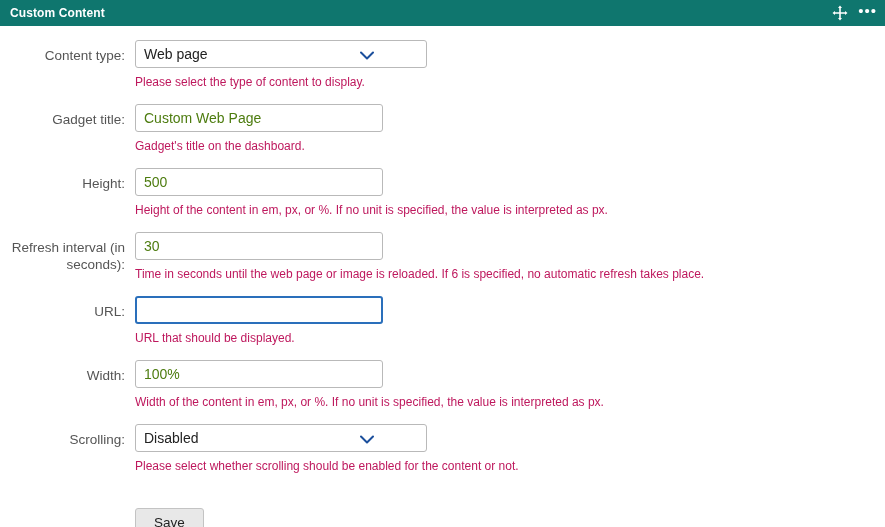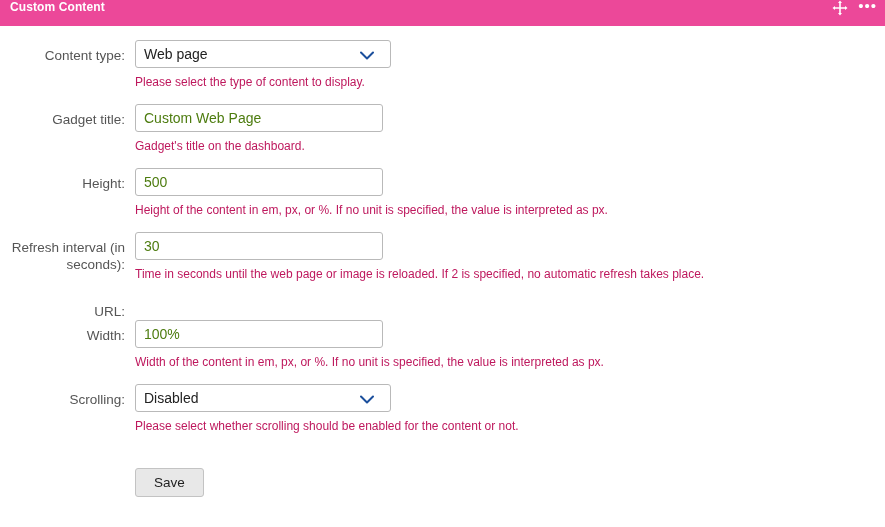"Custom Content" .titlebar { align-items: flex-start -> center; background: #ec4899 -> #0f766e }
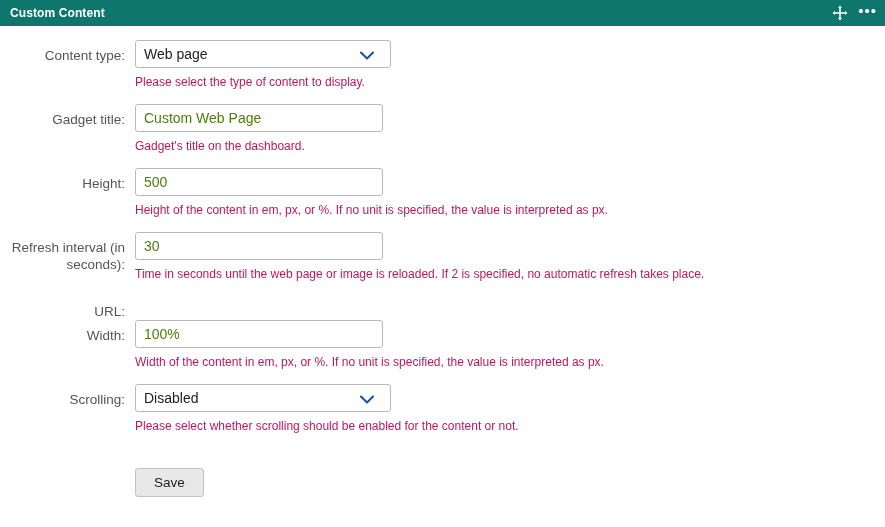"Web page" .select-wrap select { width: 256px -> 292px }
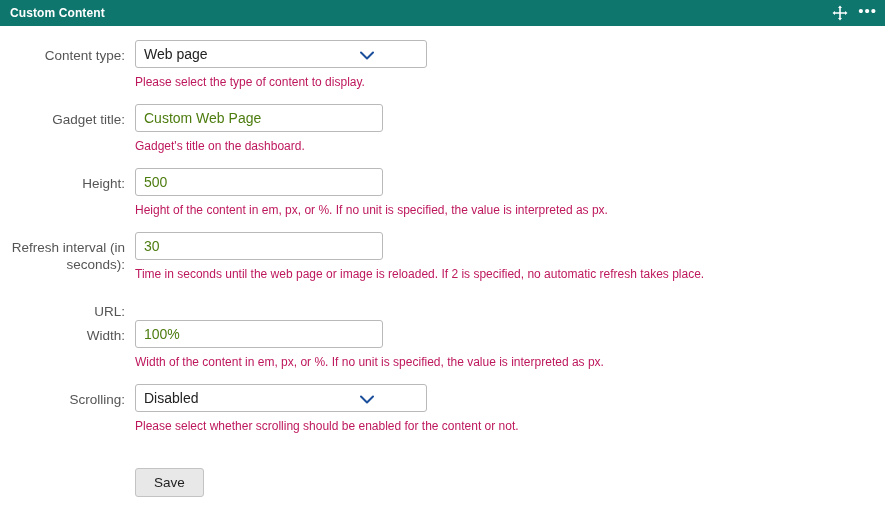"Time in seconds until the" div.help { text: 2 -> 6 }
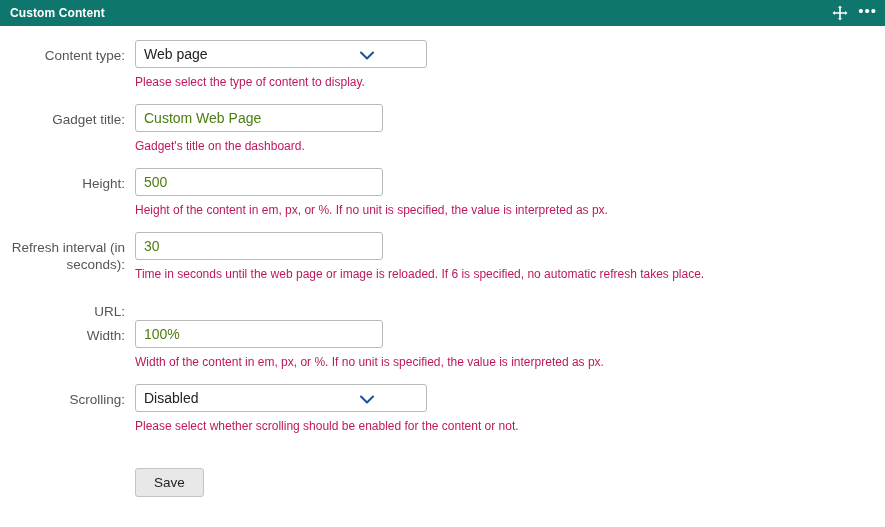"URL that should be displayed." div.field-control { html: none -> <div> <input> <div>URL that should be displayed.</div> </div> }
